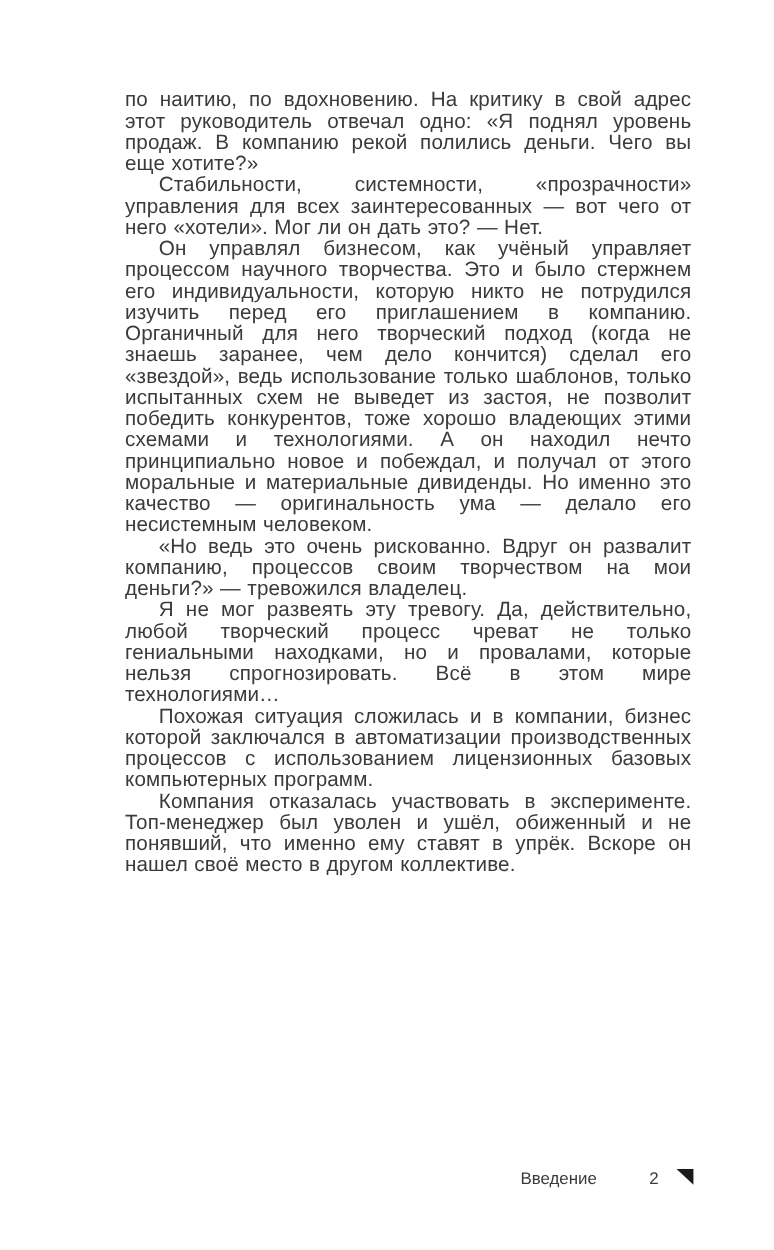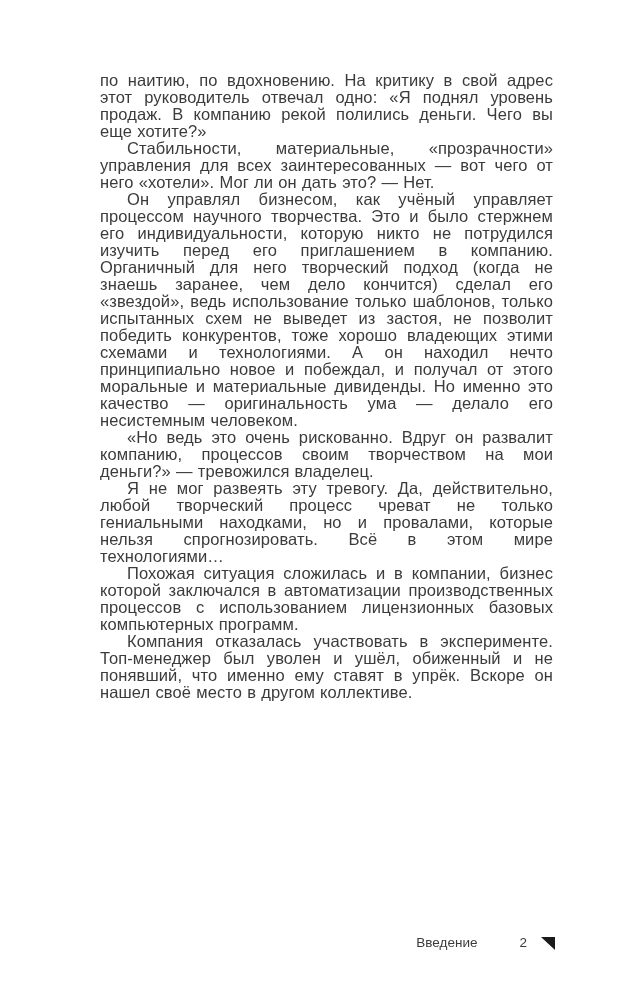"Стабильности, материальные," p { text: материальные -> системности }
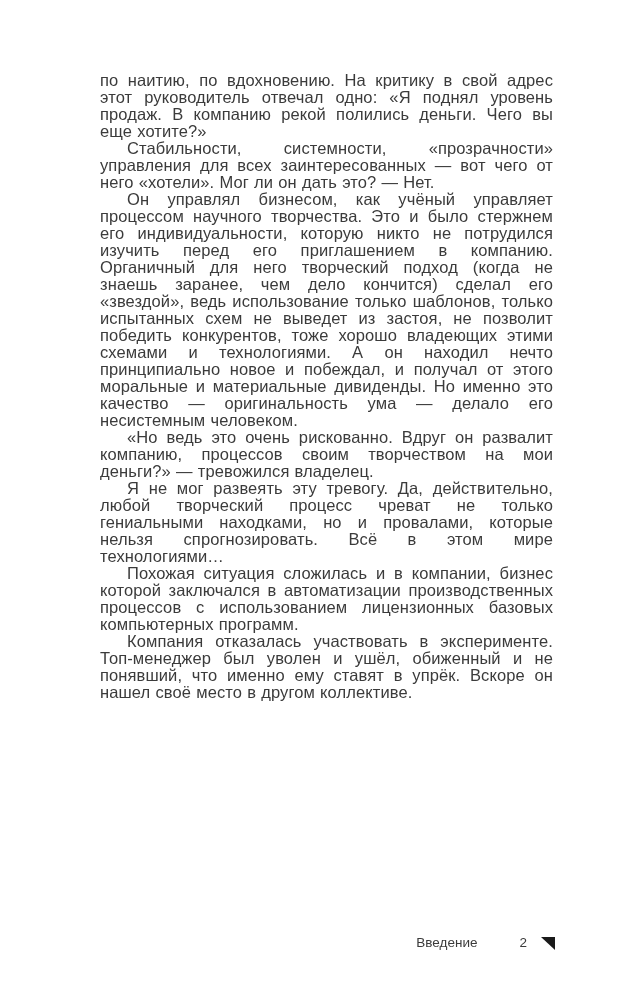"Введение" .footer { align-items: flex-end -> flex-start }
